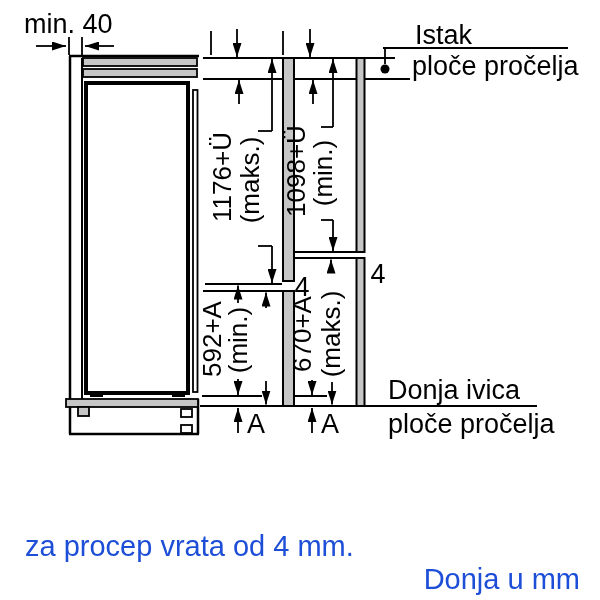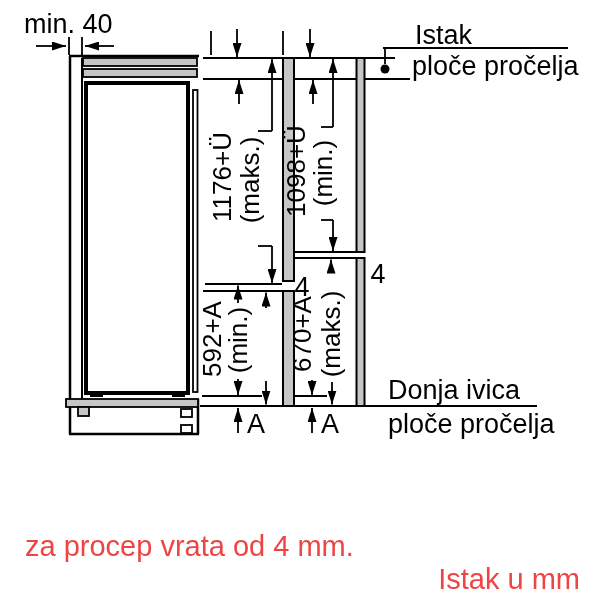"min. 40" #stage { color: #ef4444 -> #1d4ed8 }
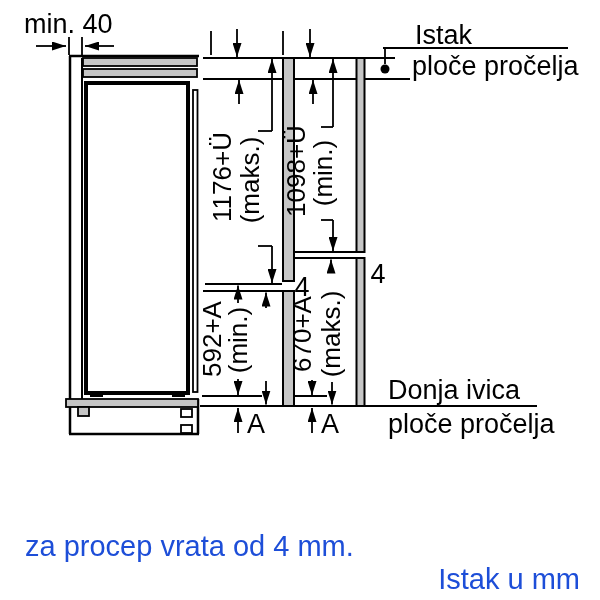"Istak u mm" div { text: Istak -> Donja }
